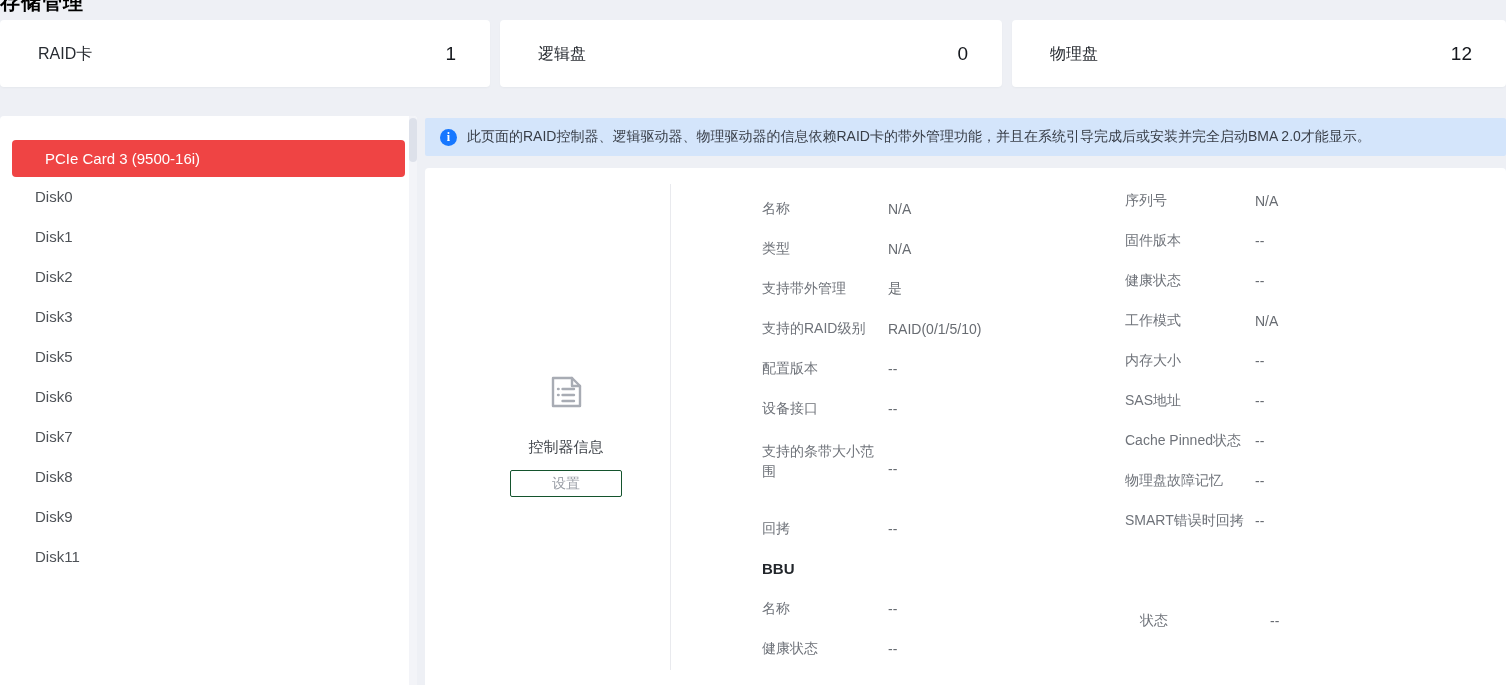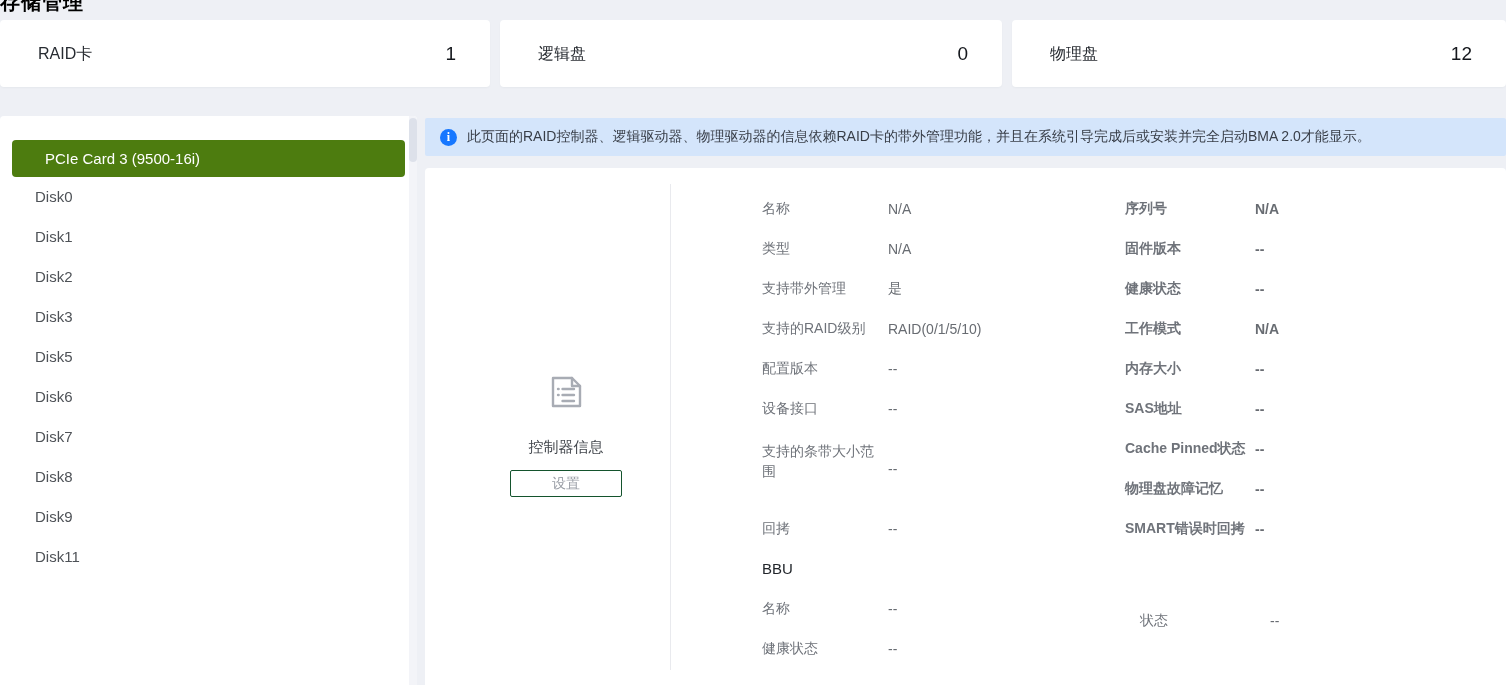"PCIe Card 3 (9500-16i)" .side-selected { background: #4d7c0f -> #ef4444 }
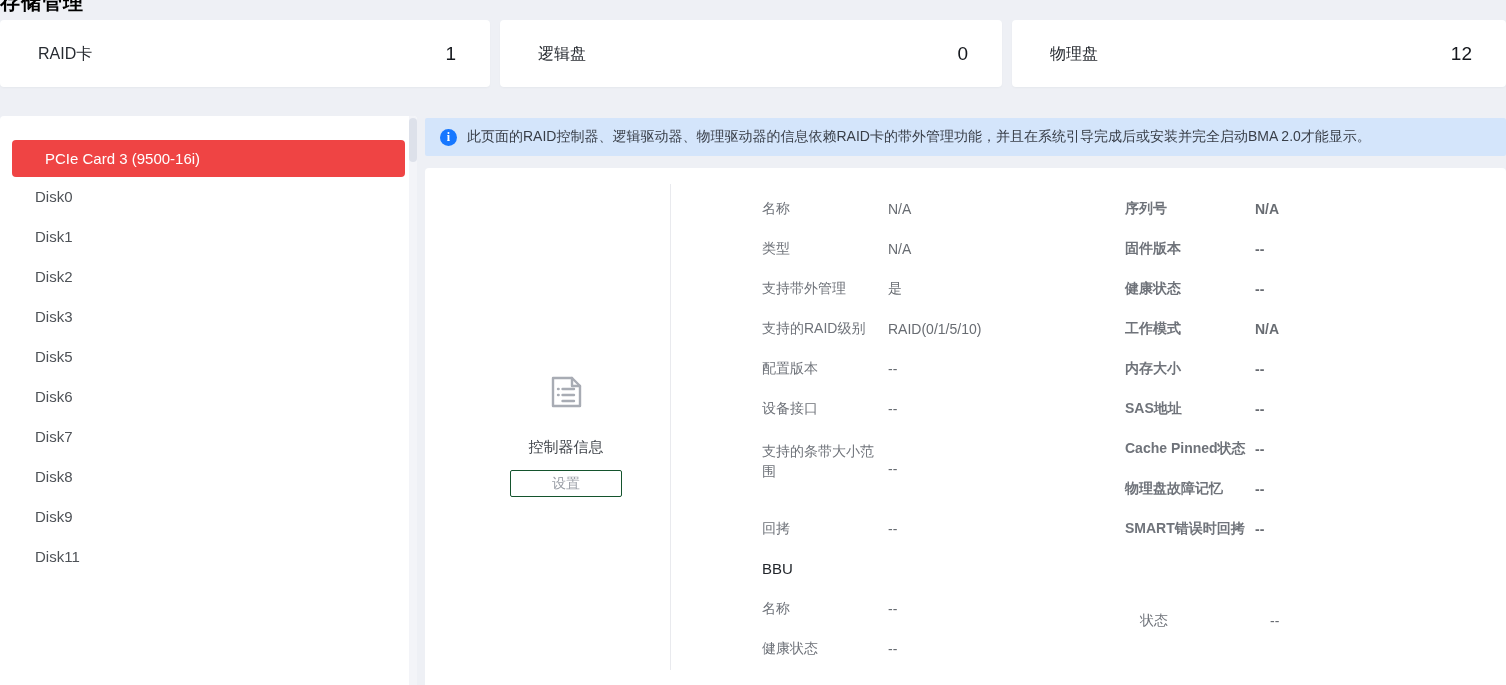"序列号" .fields-right { font-weight: bold -> none; top: 21px -> 13px }
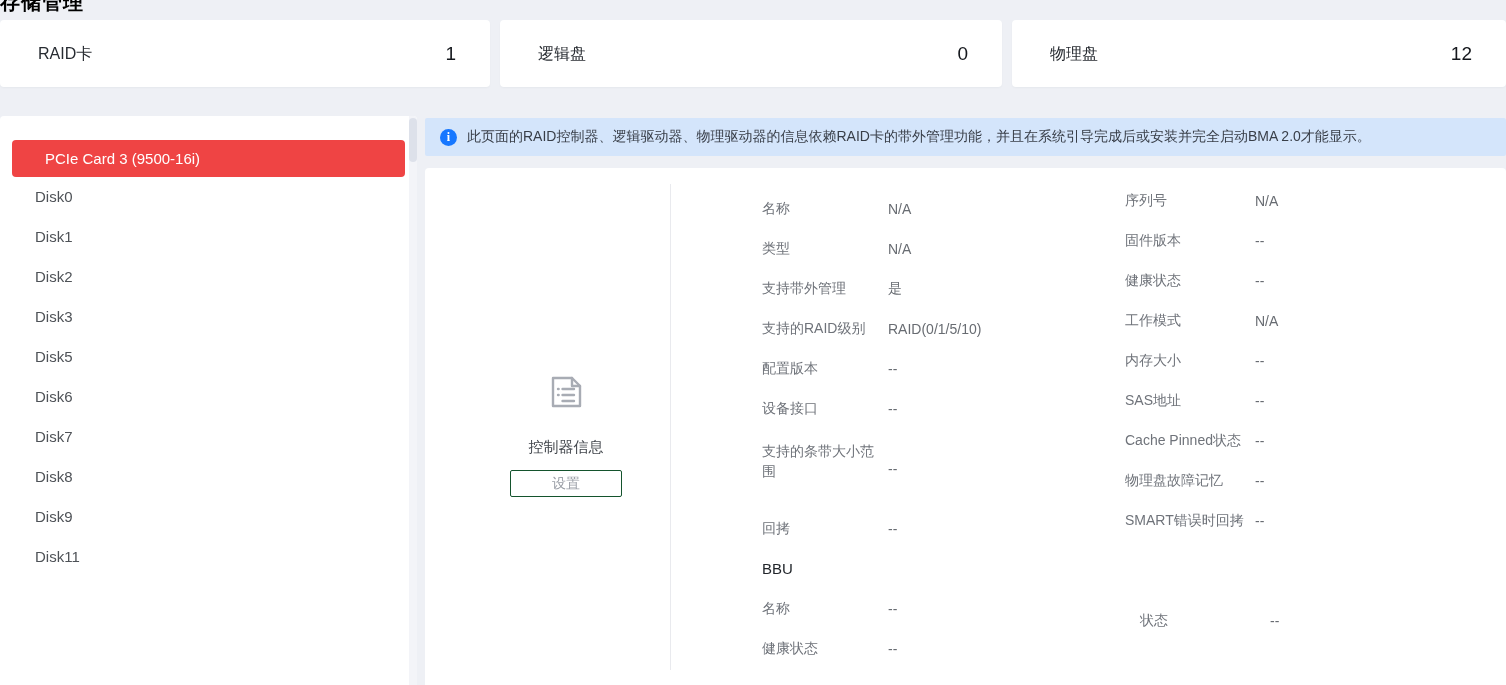"BBU" .bbu-title { font-weight: 400 -> 700 }
